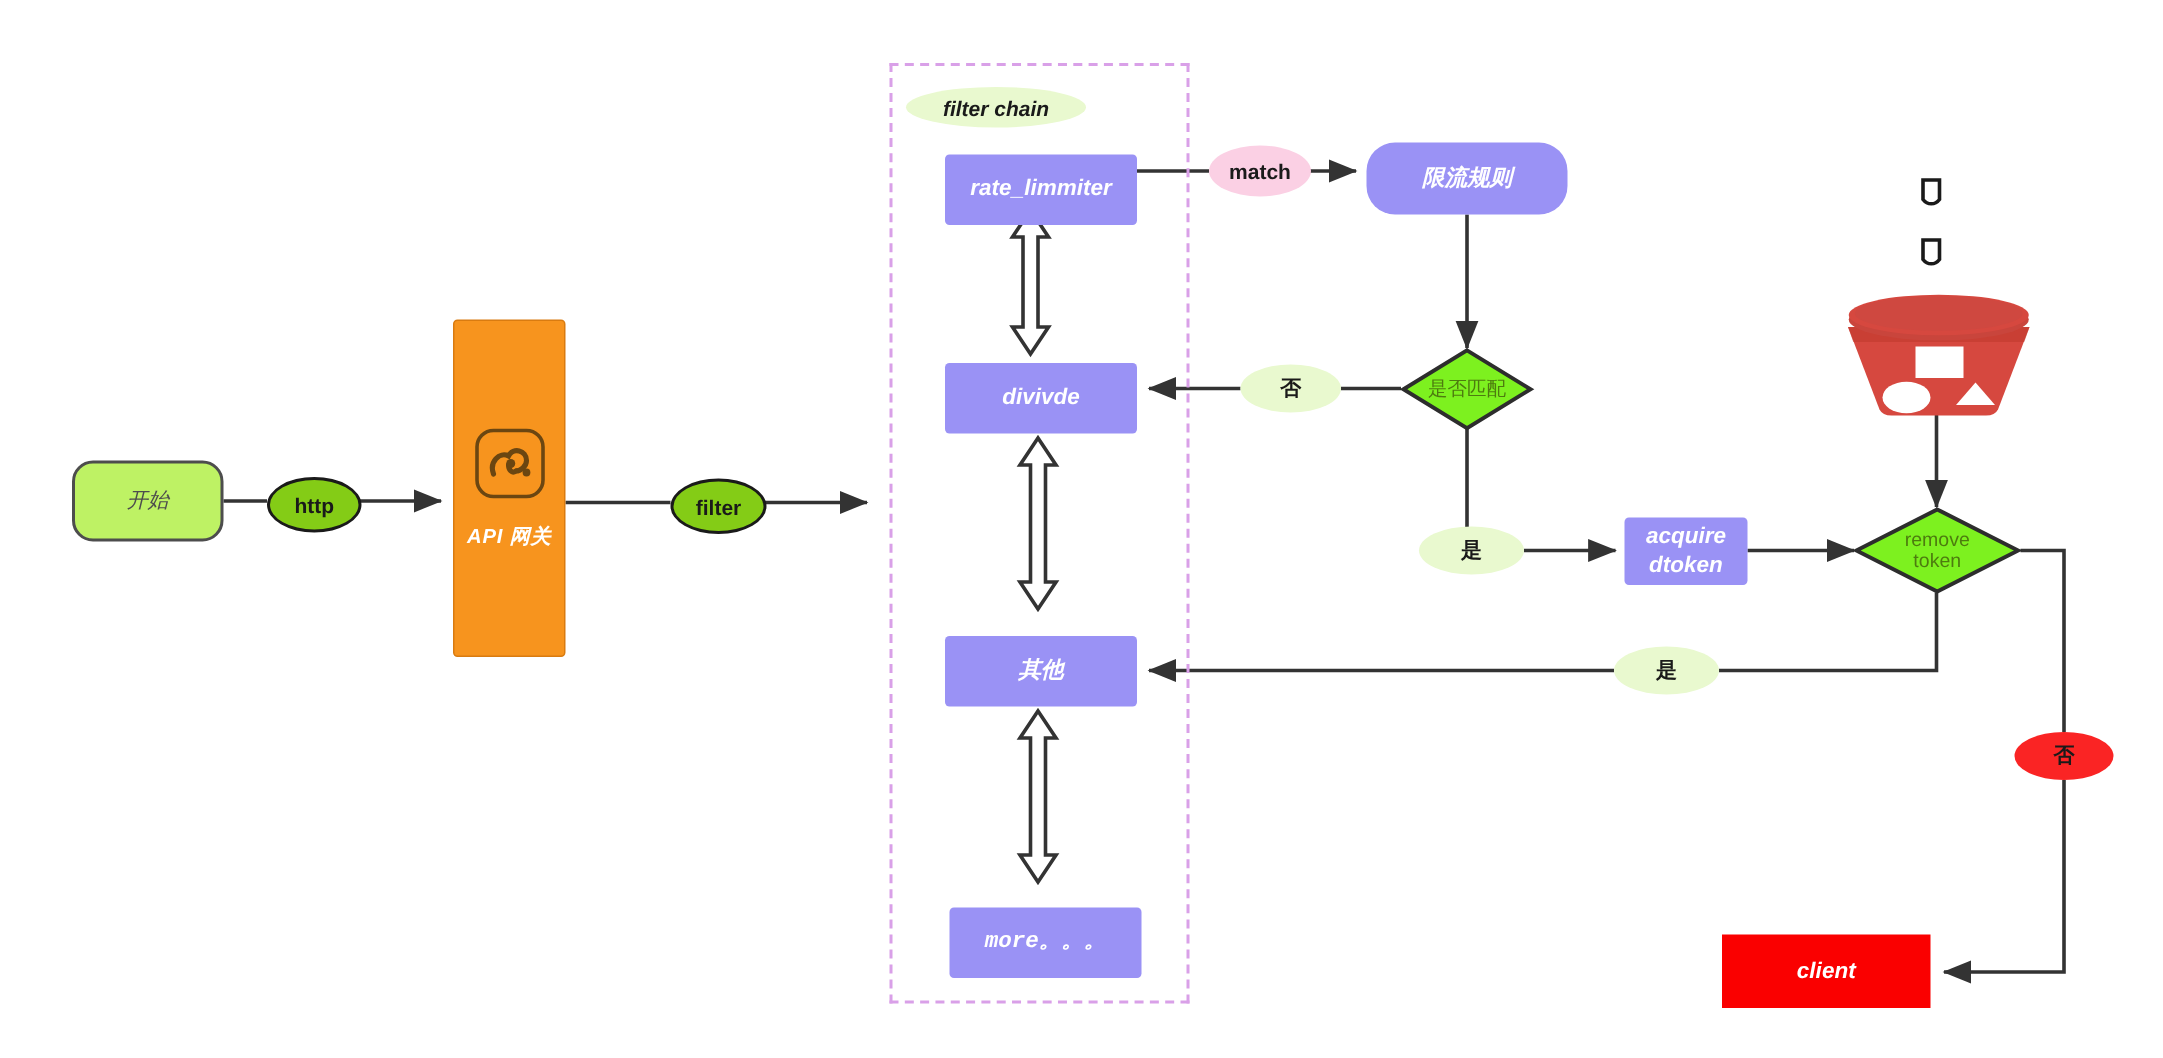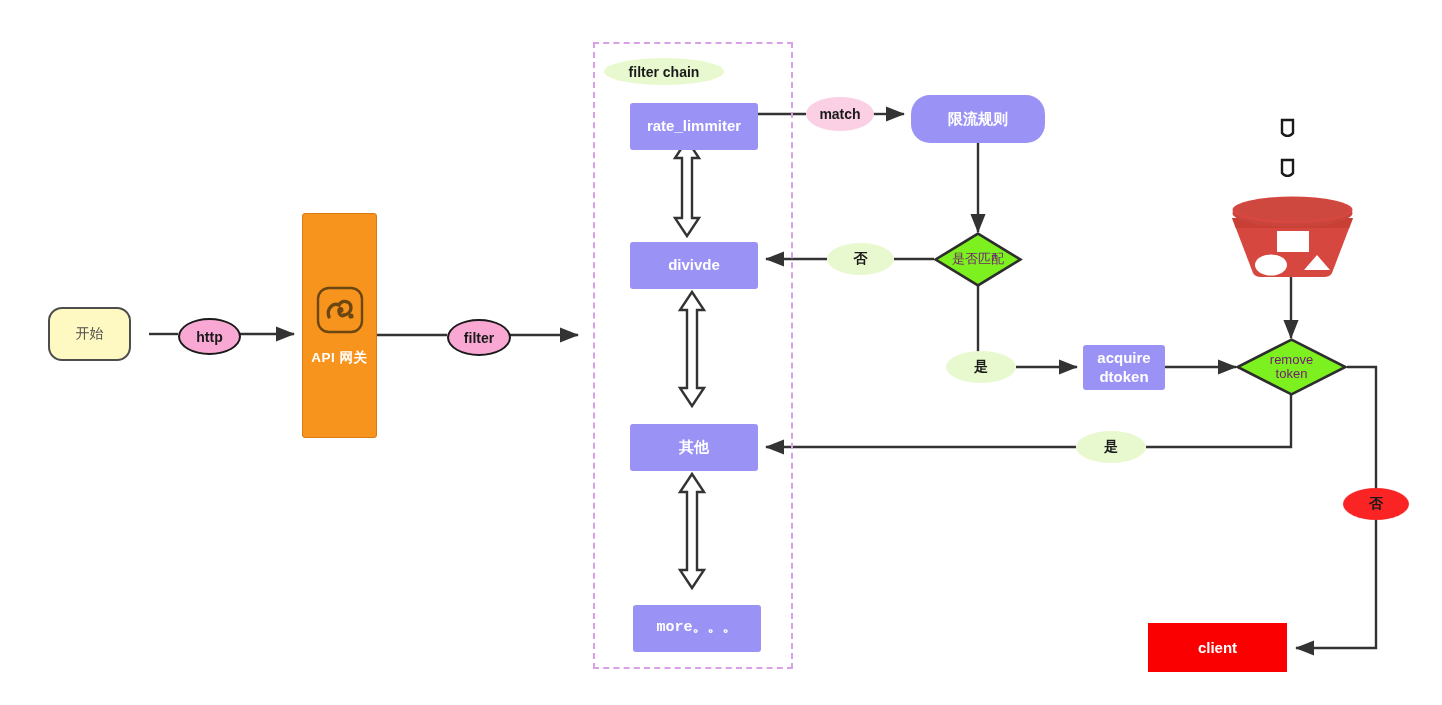"filter chain" .node { font-style: none -> italic }
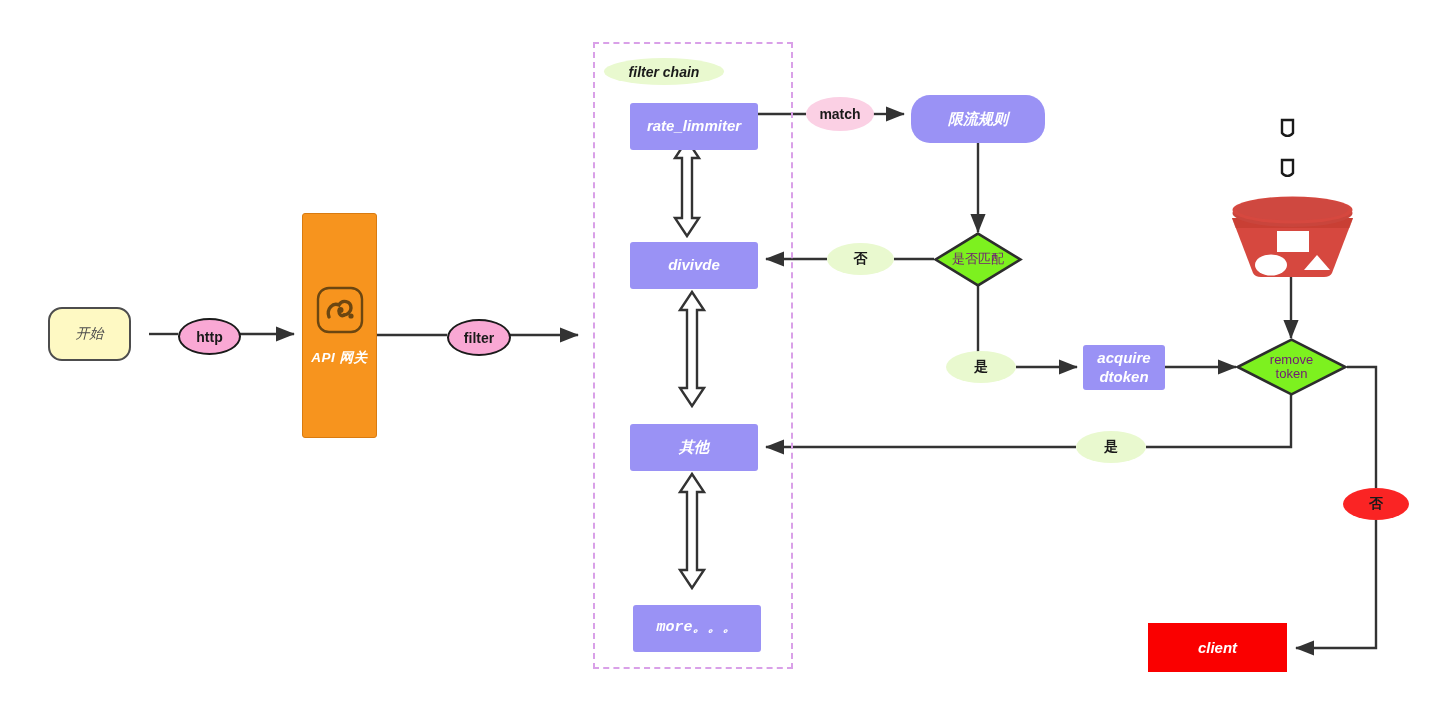"是否匹配" .diamond-text { color: #701a75 -> #4d7c0f }
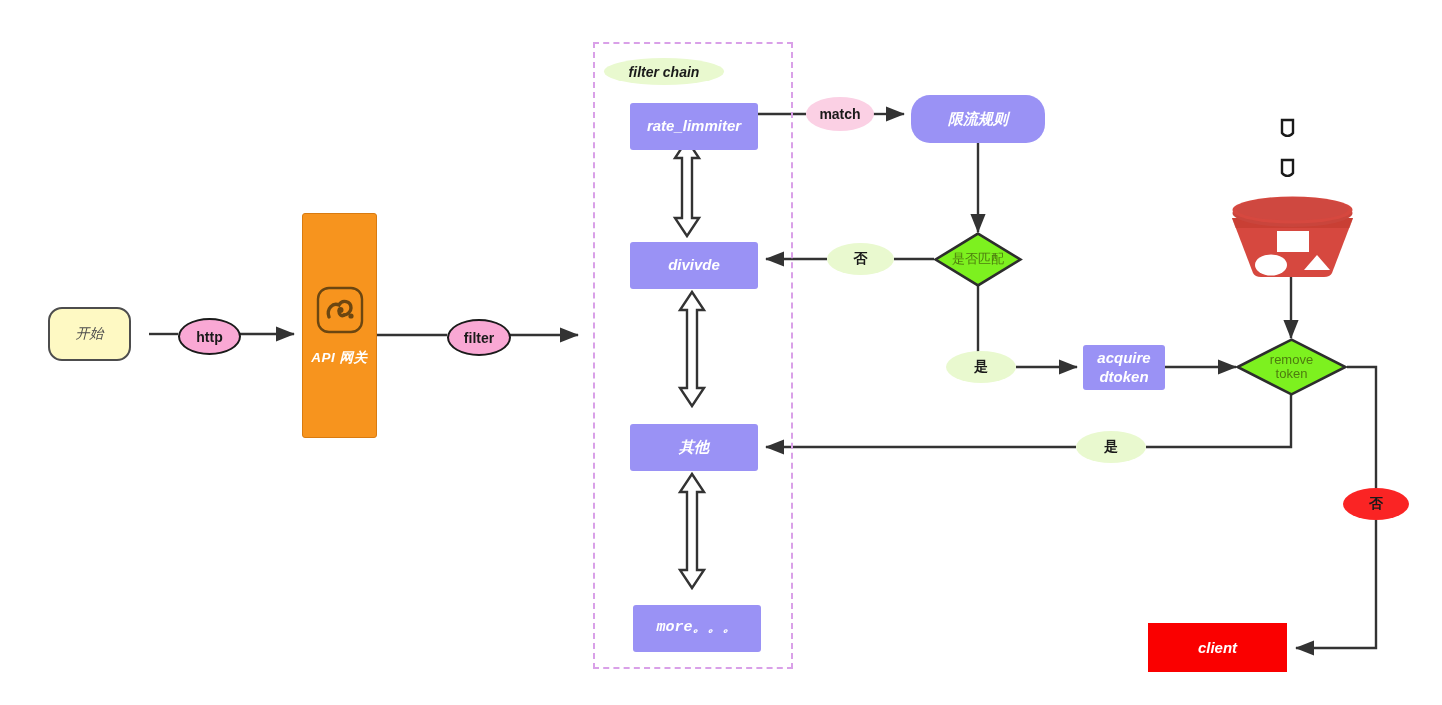"开始" .start-node { background: #fef9c3 -> #bef264; width: 83px -> 101px }
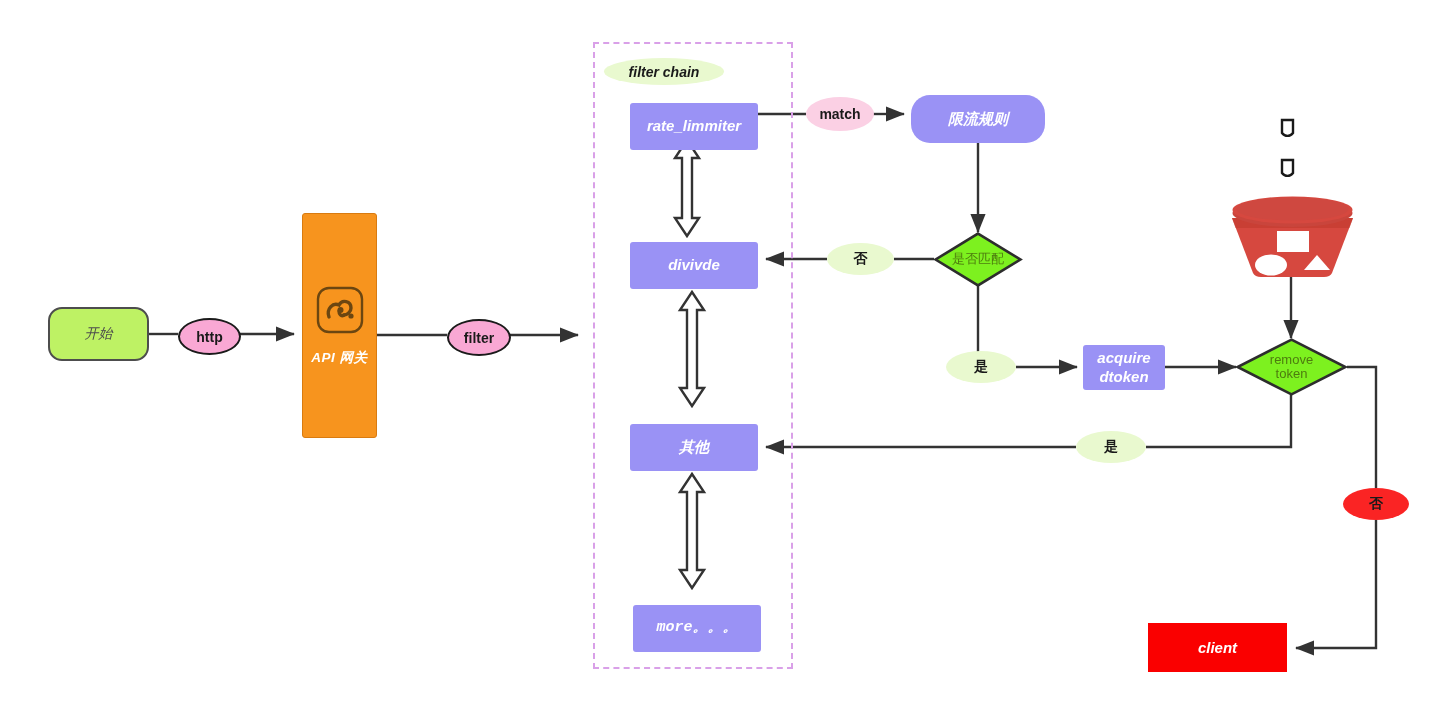"http" .elabel.outlined { background: #f9a8d4 -> #84cc16 }
